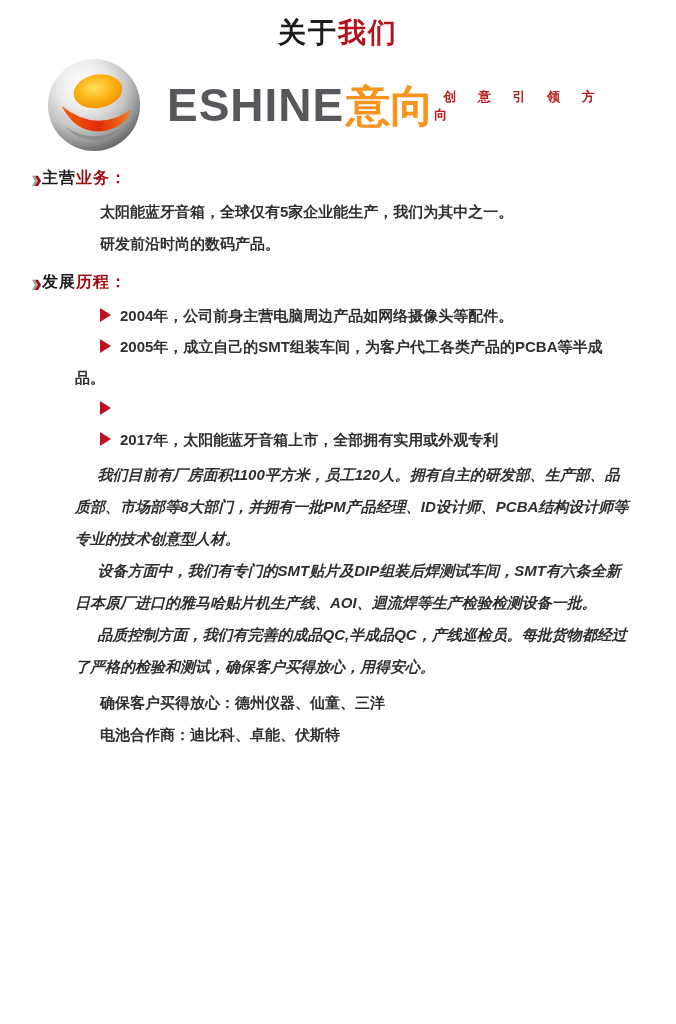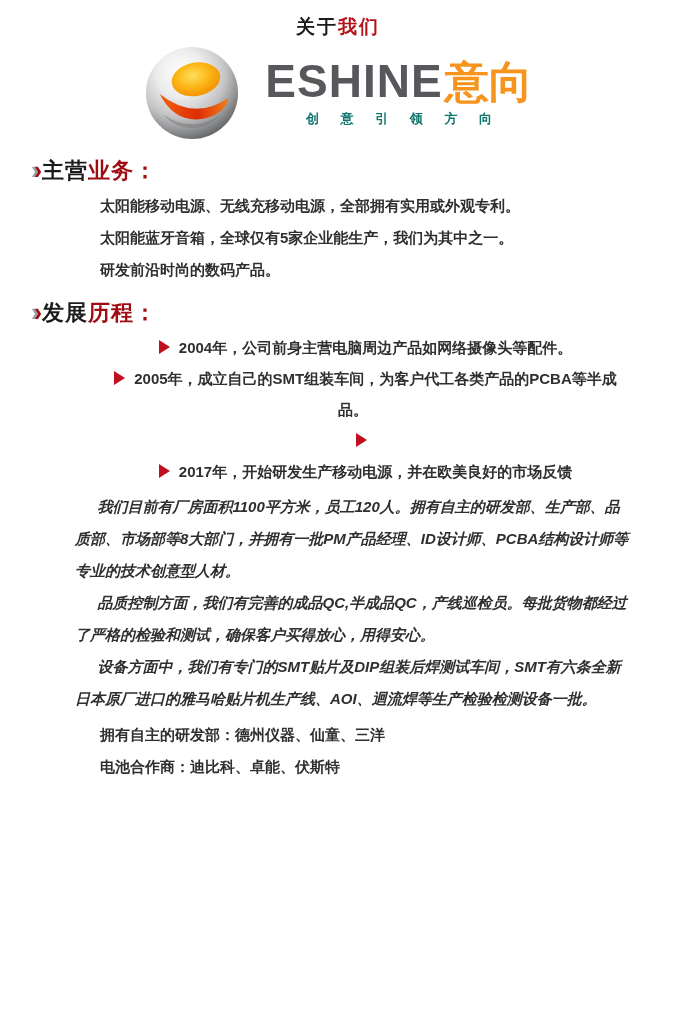"关于我们" h1.page-title { font-size: 19px -> 28px }
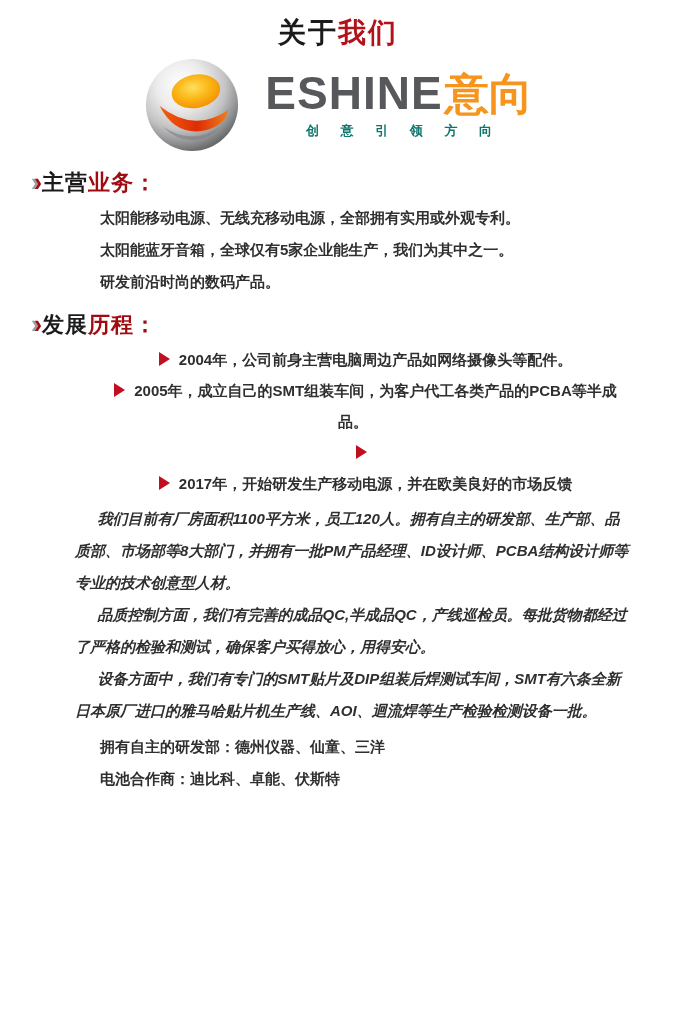"ESHINE意向" .brand { align-items: center -> flex-start; flex-direction: column -> row }
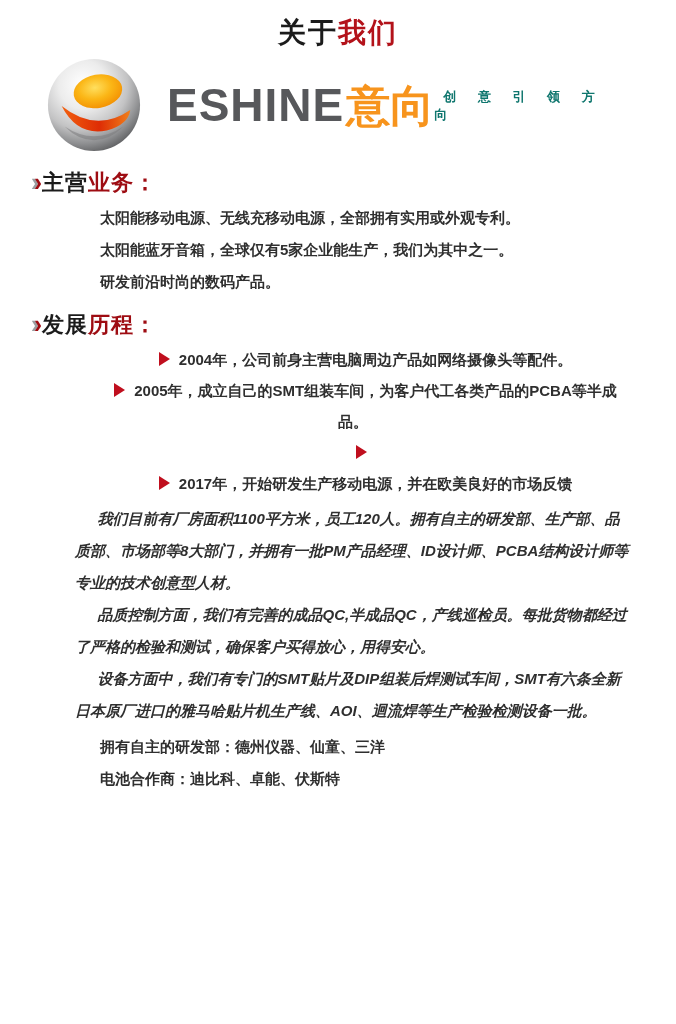"创 意 引 领 方" .tagline { color: #0f766e -> #b91c1c }
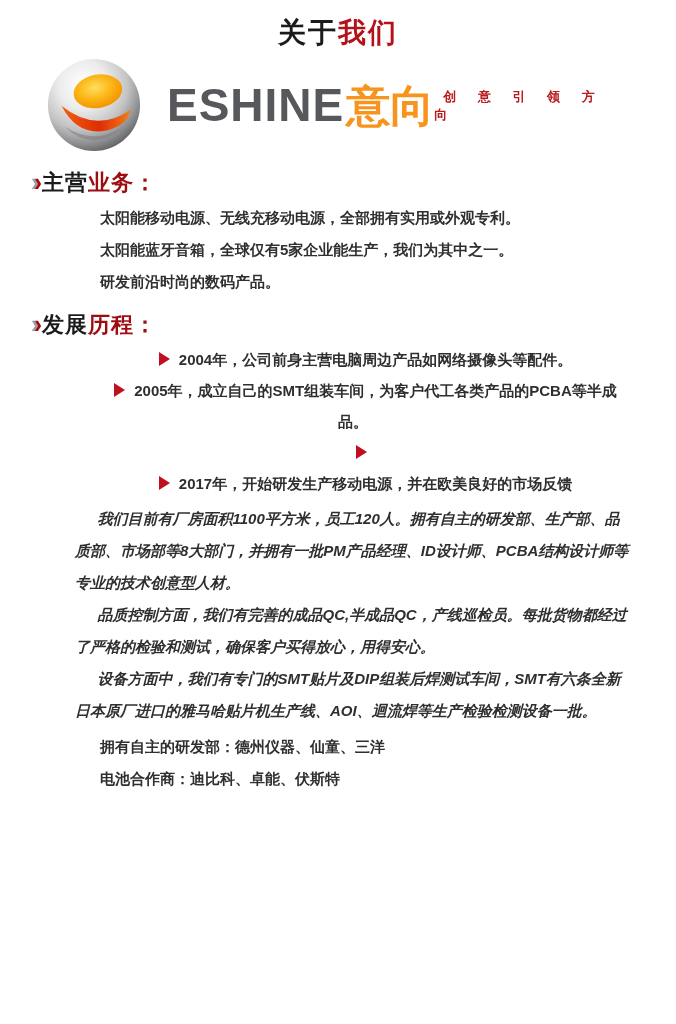"主营" .sec-heading { align-items: center -> flex-start; font-size: 22px -> 16px }
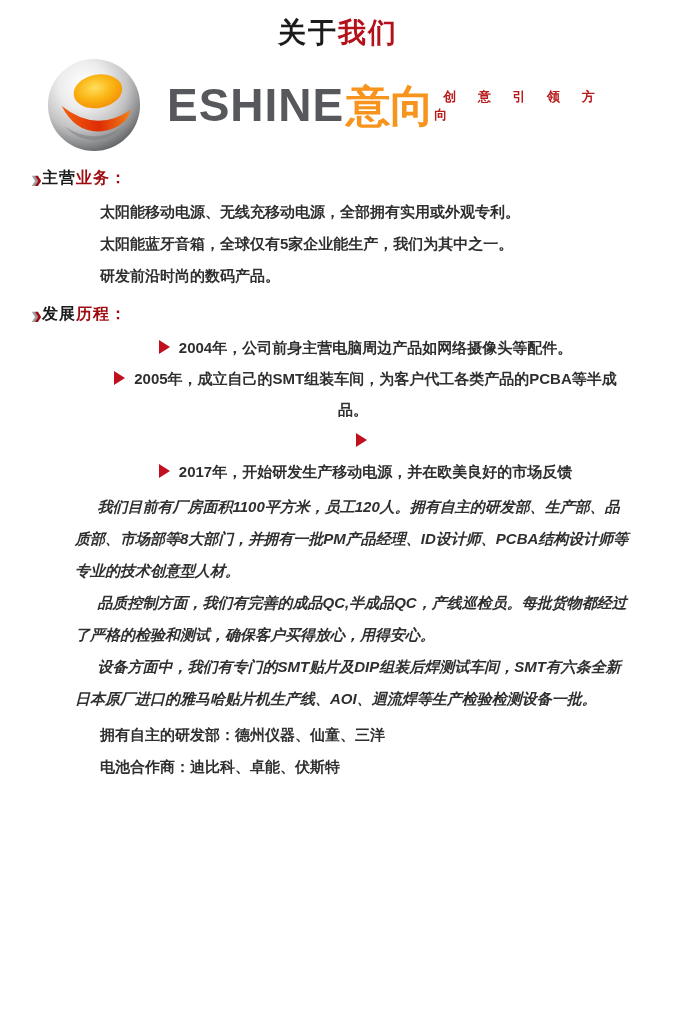"太阳能移动电源、无线充移动电源，全部拥有实用或外观专利。" div.line { html: <div>太阳能移动电源、无线充移动电源，全部拥有实用或外观专利。</div> -> none }
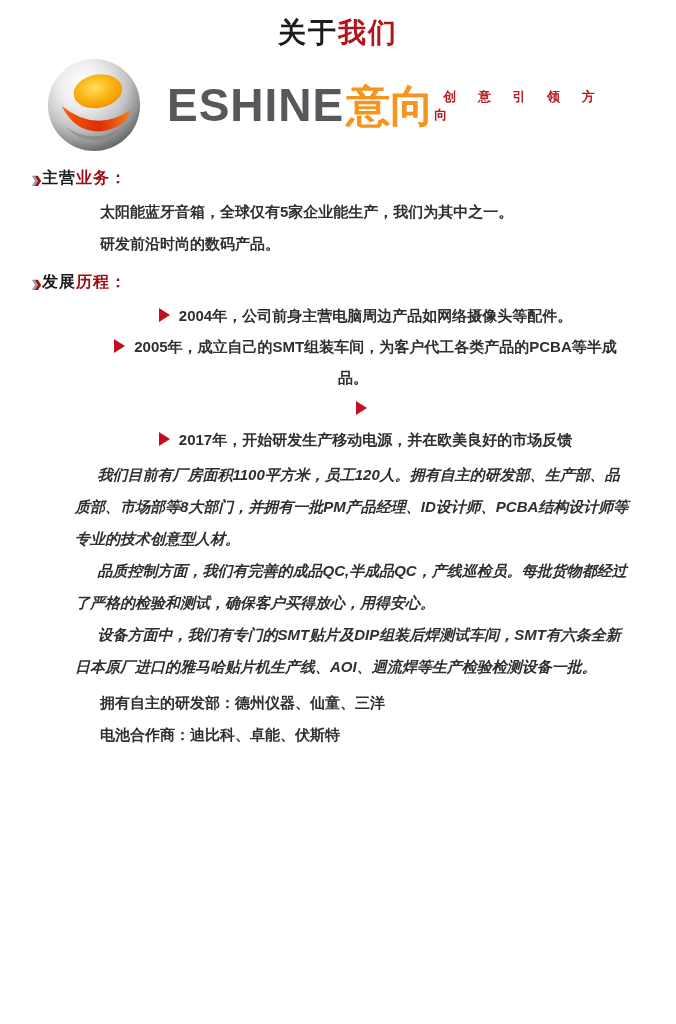"2004年，公司前身主营电脑周边产品如网络摄像头等配件。" .sec-body p.bullet { text-align: center -> none }
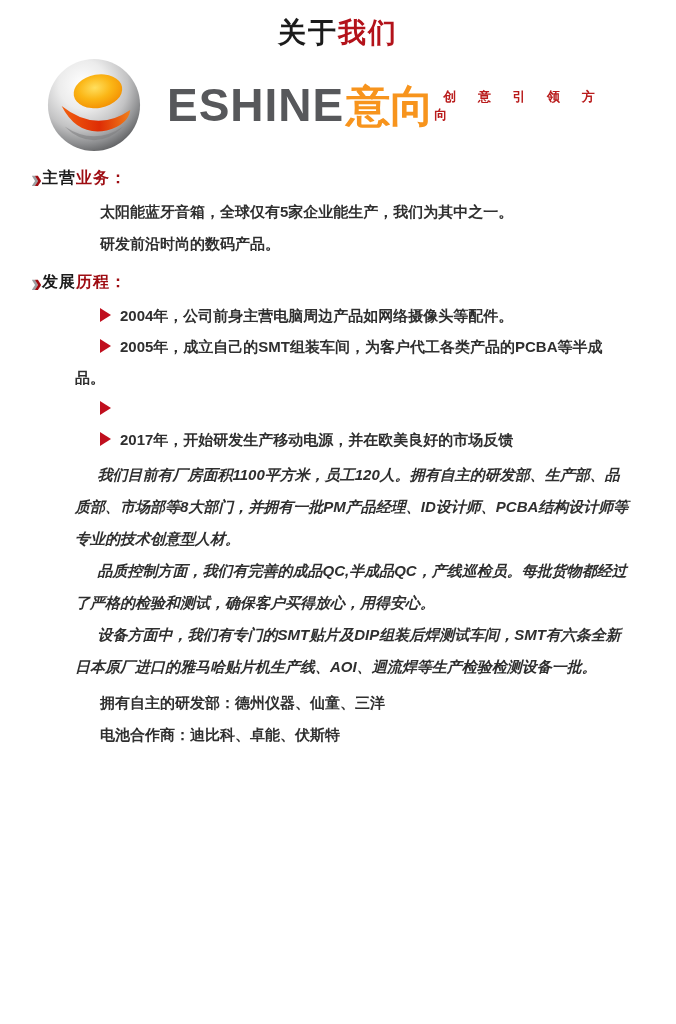"2017年，开始研发生产移动电源，并在欧美良好的市场反馈" span { text: 开始研发生产移动电源，并在欧美良好的市场反馈 -> 太阳能蓝牙音箱上市，全部拥有实用或外观专利 }
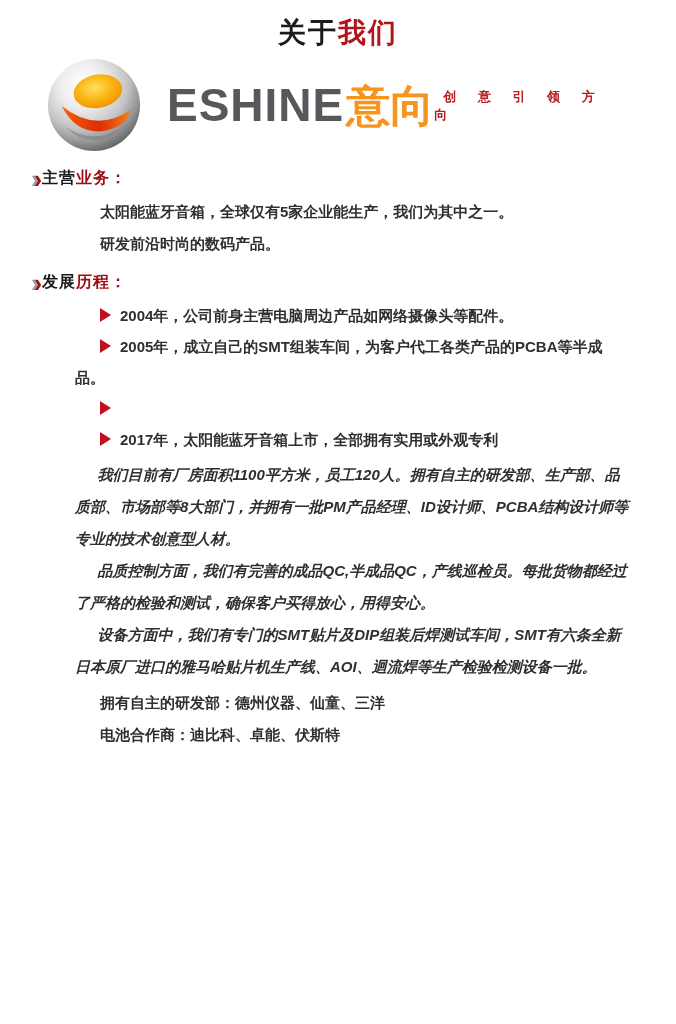"品质控制方面，我们有完善的成品QC,半成品QC，产线巡检员。每批货物都经过了严格" p.para { order: before "设备方面中，我们有专门的SMT贴片及DIP组装后焊测试车间，SMT有六条全新日本" -> after "设备方面中，我们有专门的SMT贴片及DIP组装后焊测试车间，SMT有六条全新日本" }
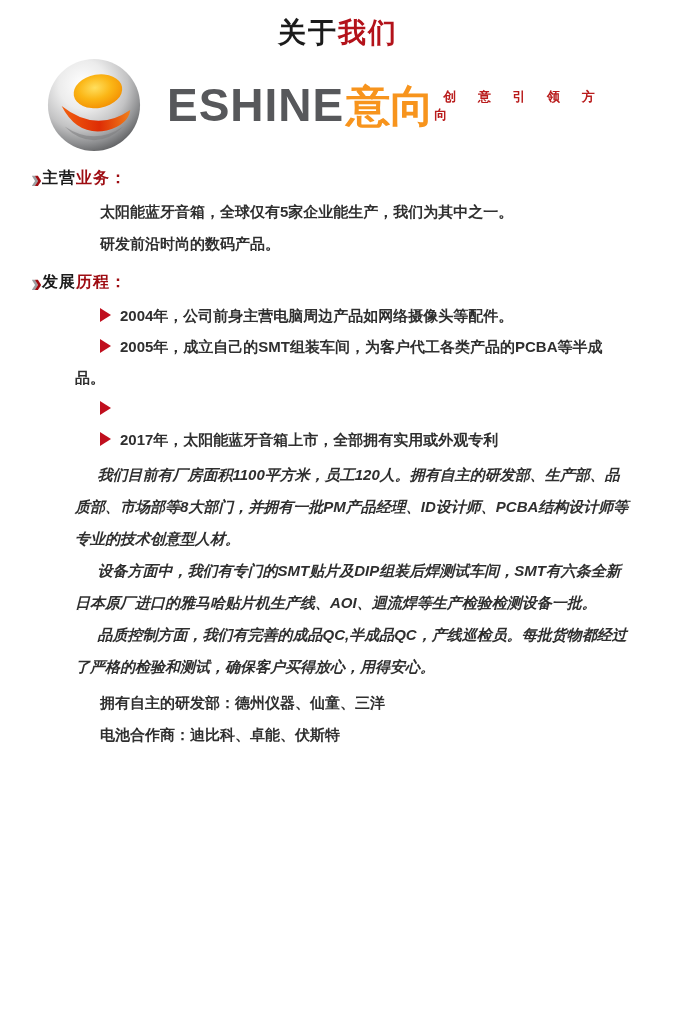"拥有自主的研发部：德州仪器、仙童、三洋" div.line { text: 拥有自主的研发部 -> 确保客户买得放心 }
